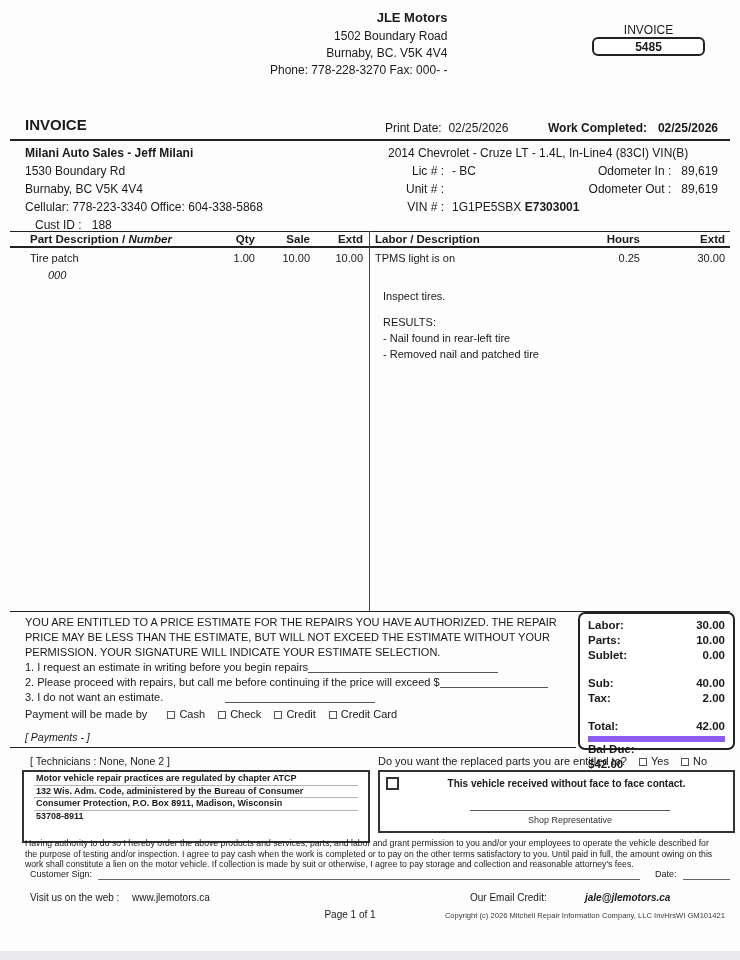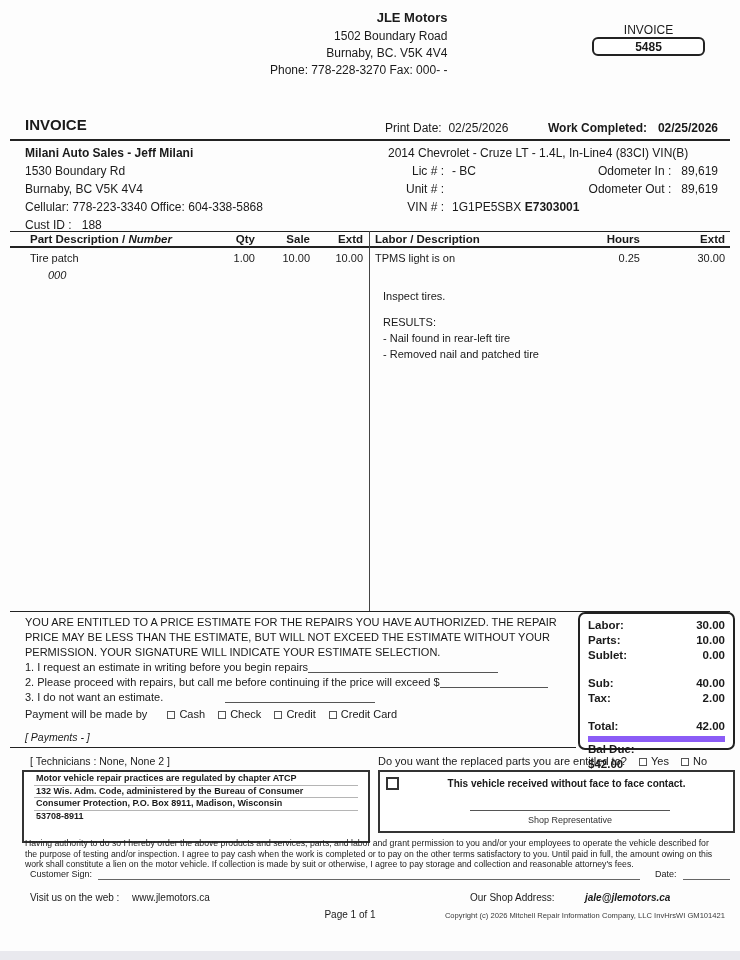"Cust ID : 188" div.abs { left: 25px -> 35px }
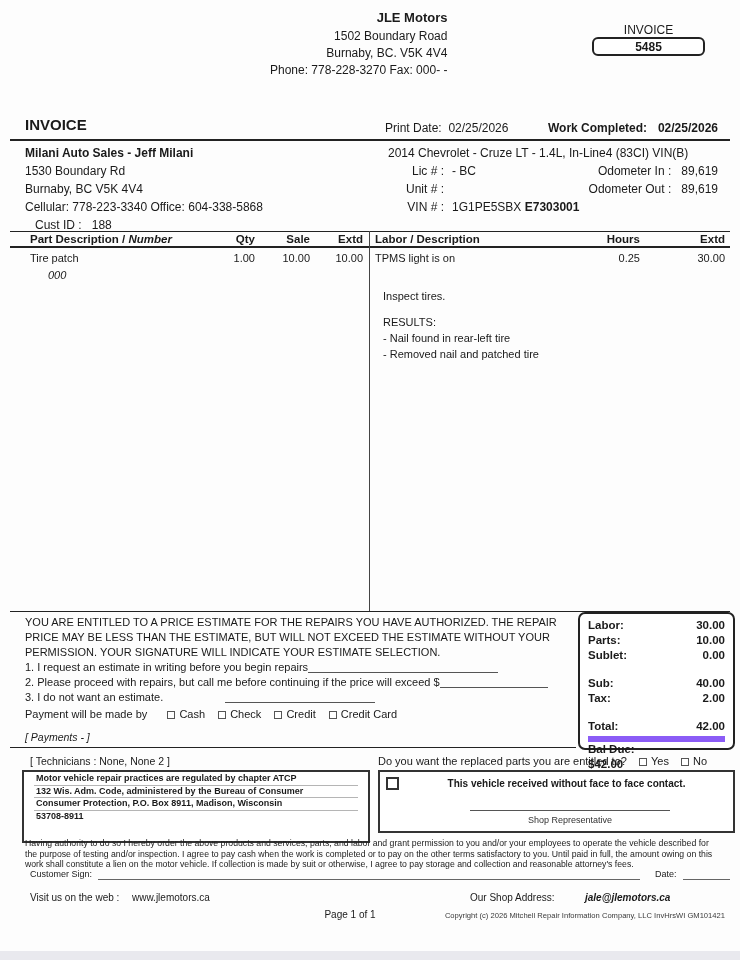"Our Shop Address:" div.abs { text: Shop Address -> Email Credit }
